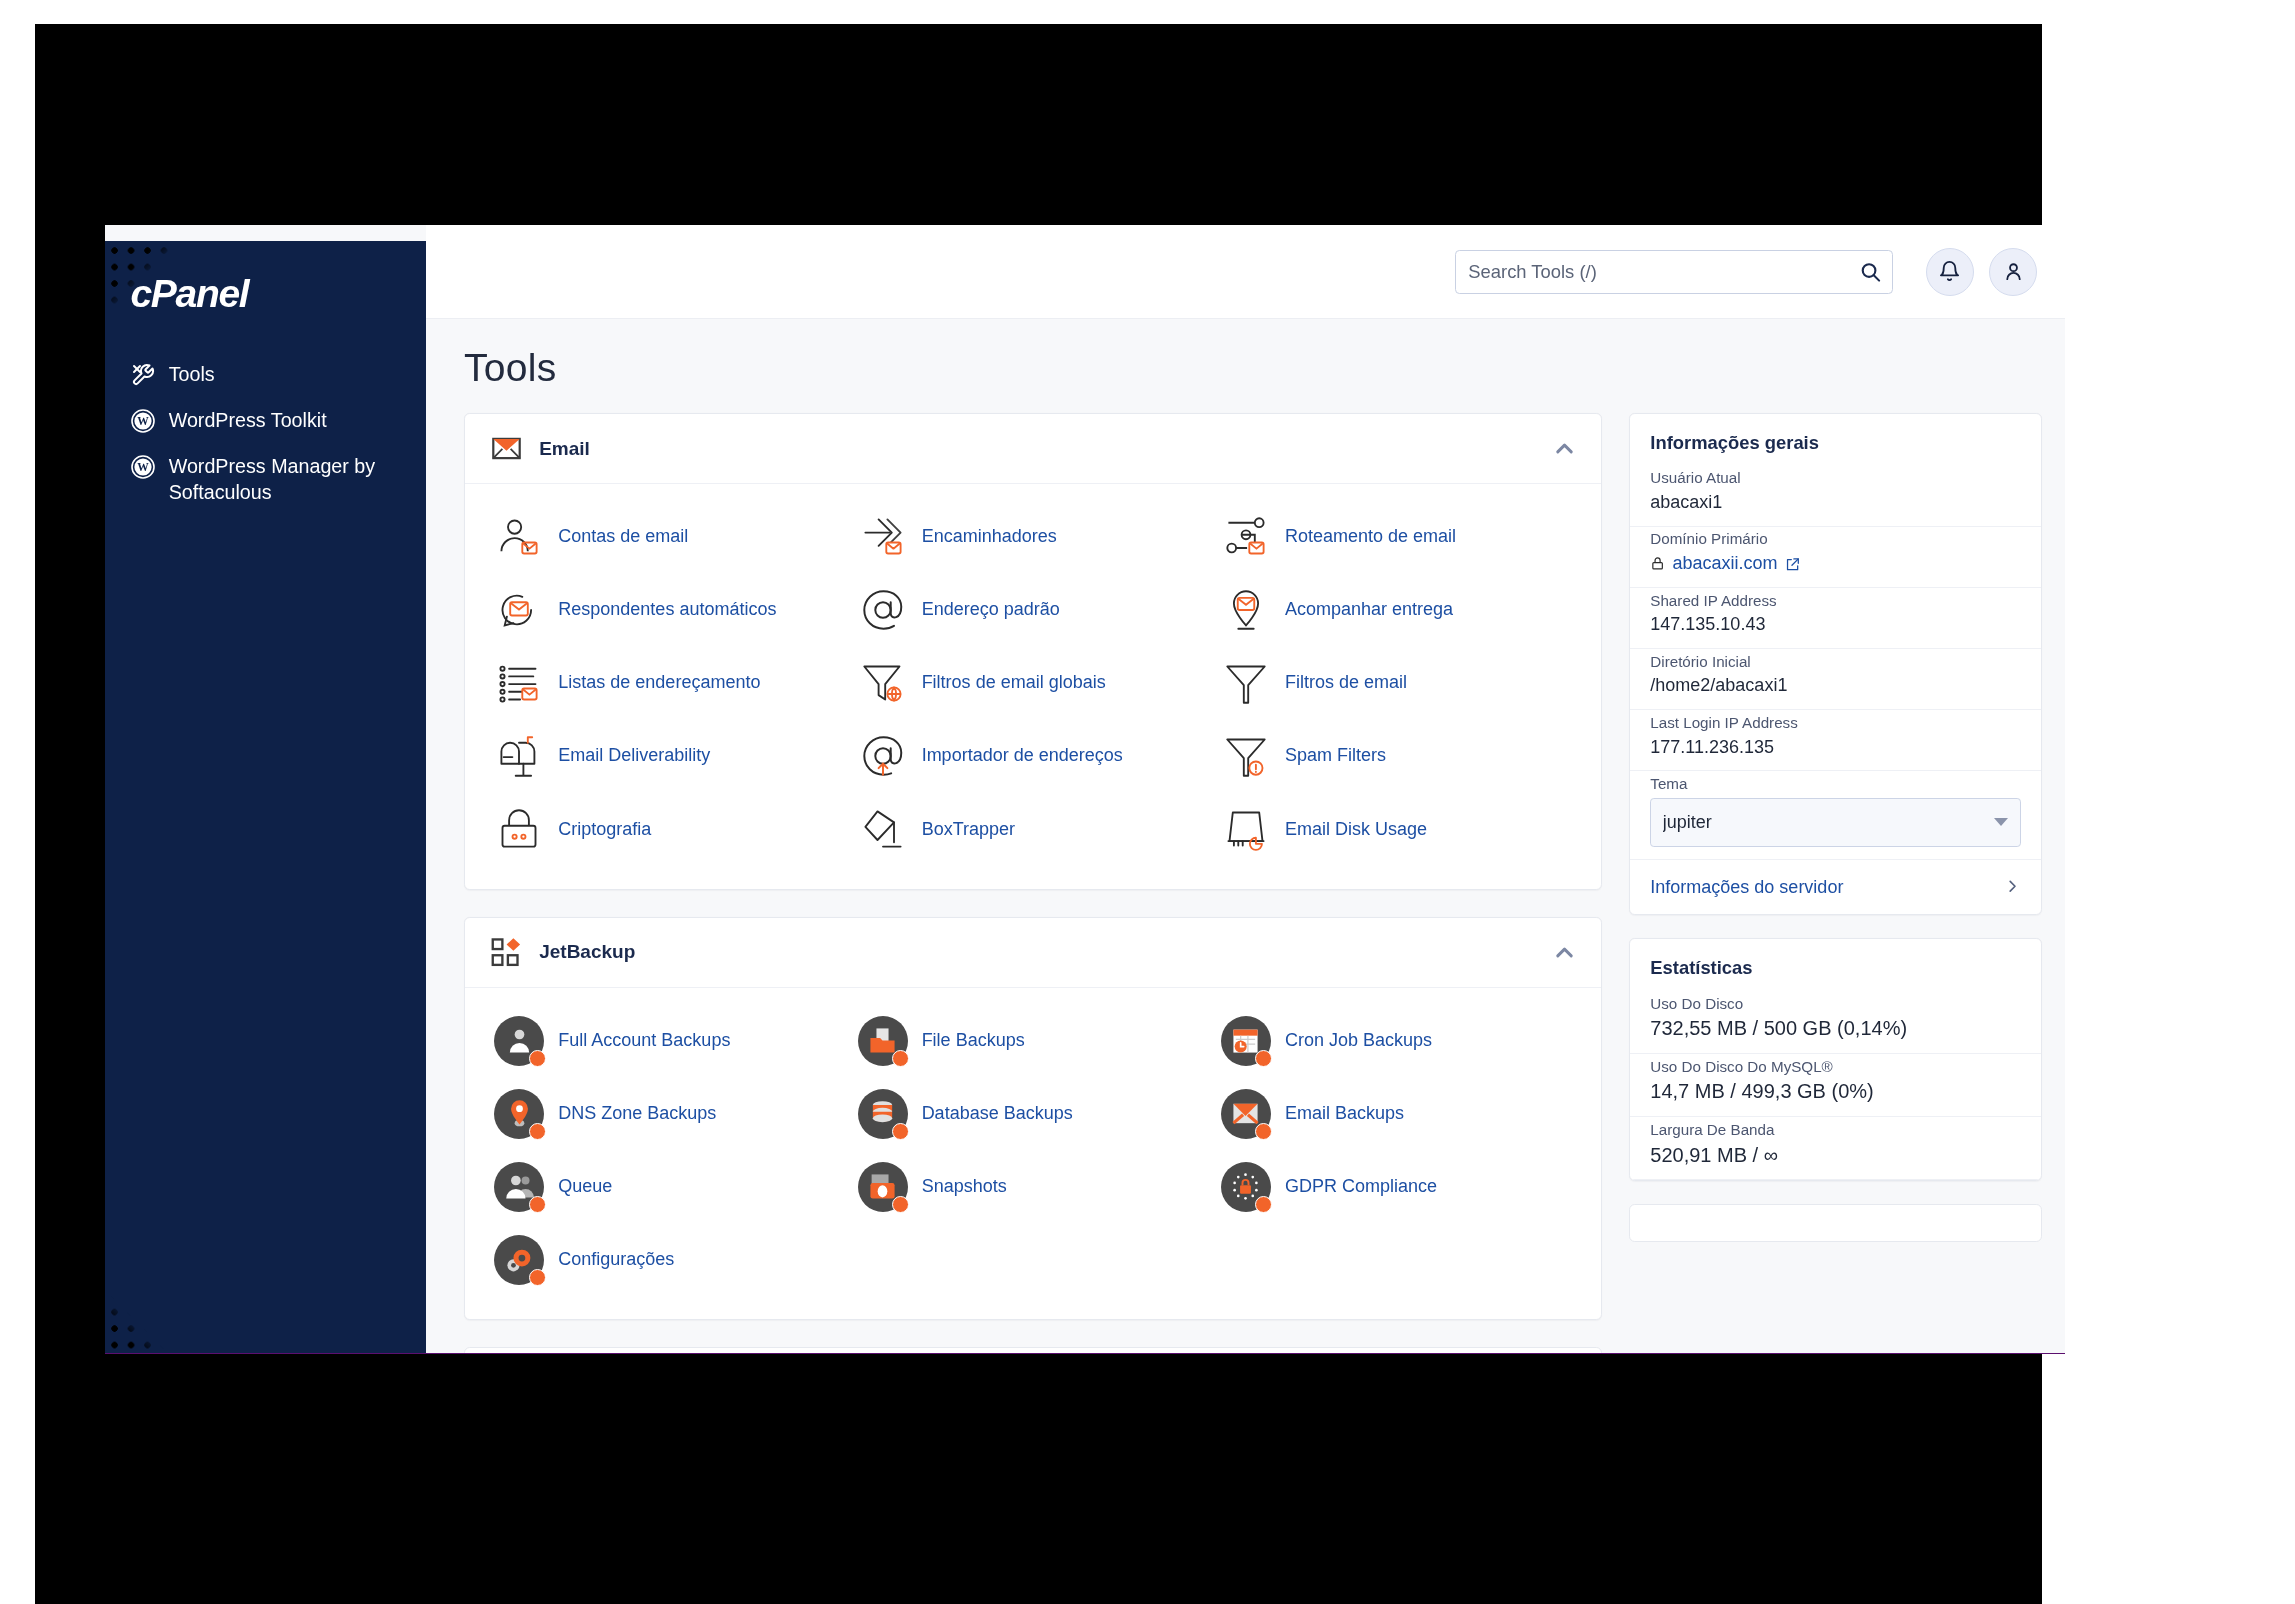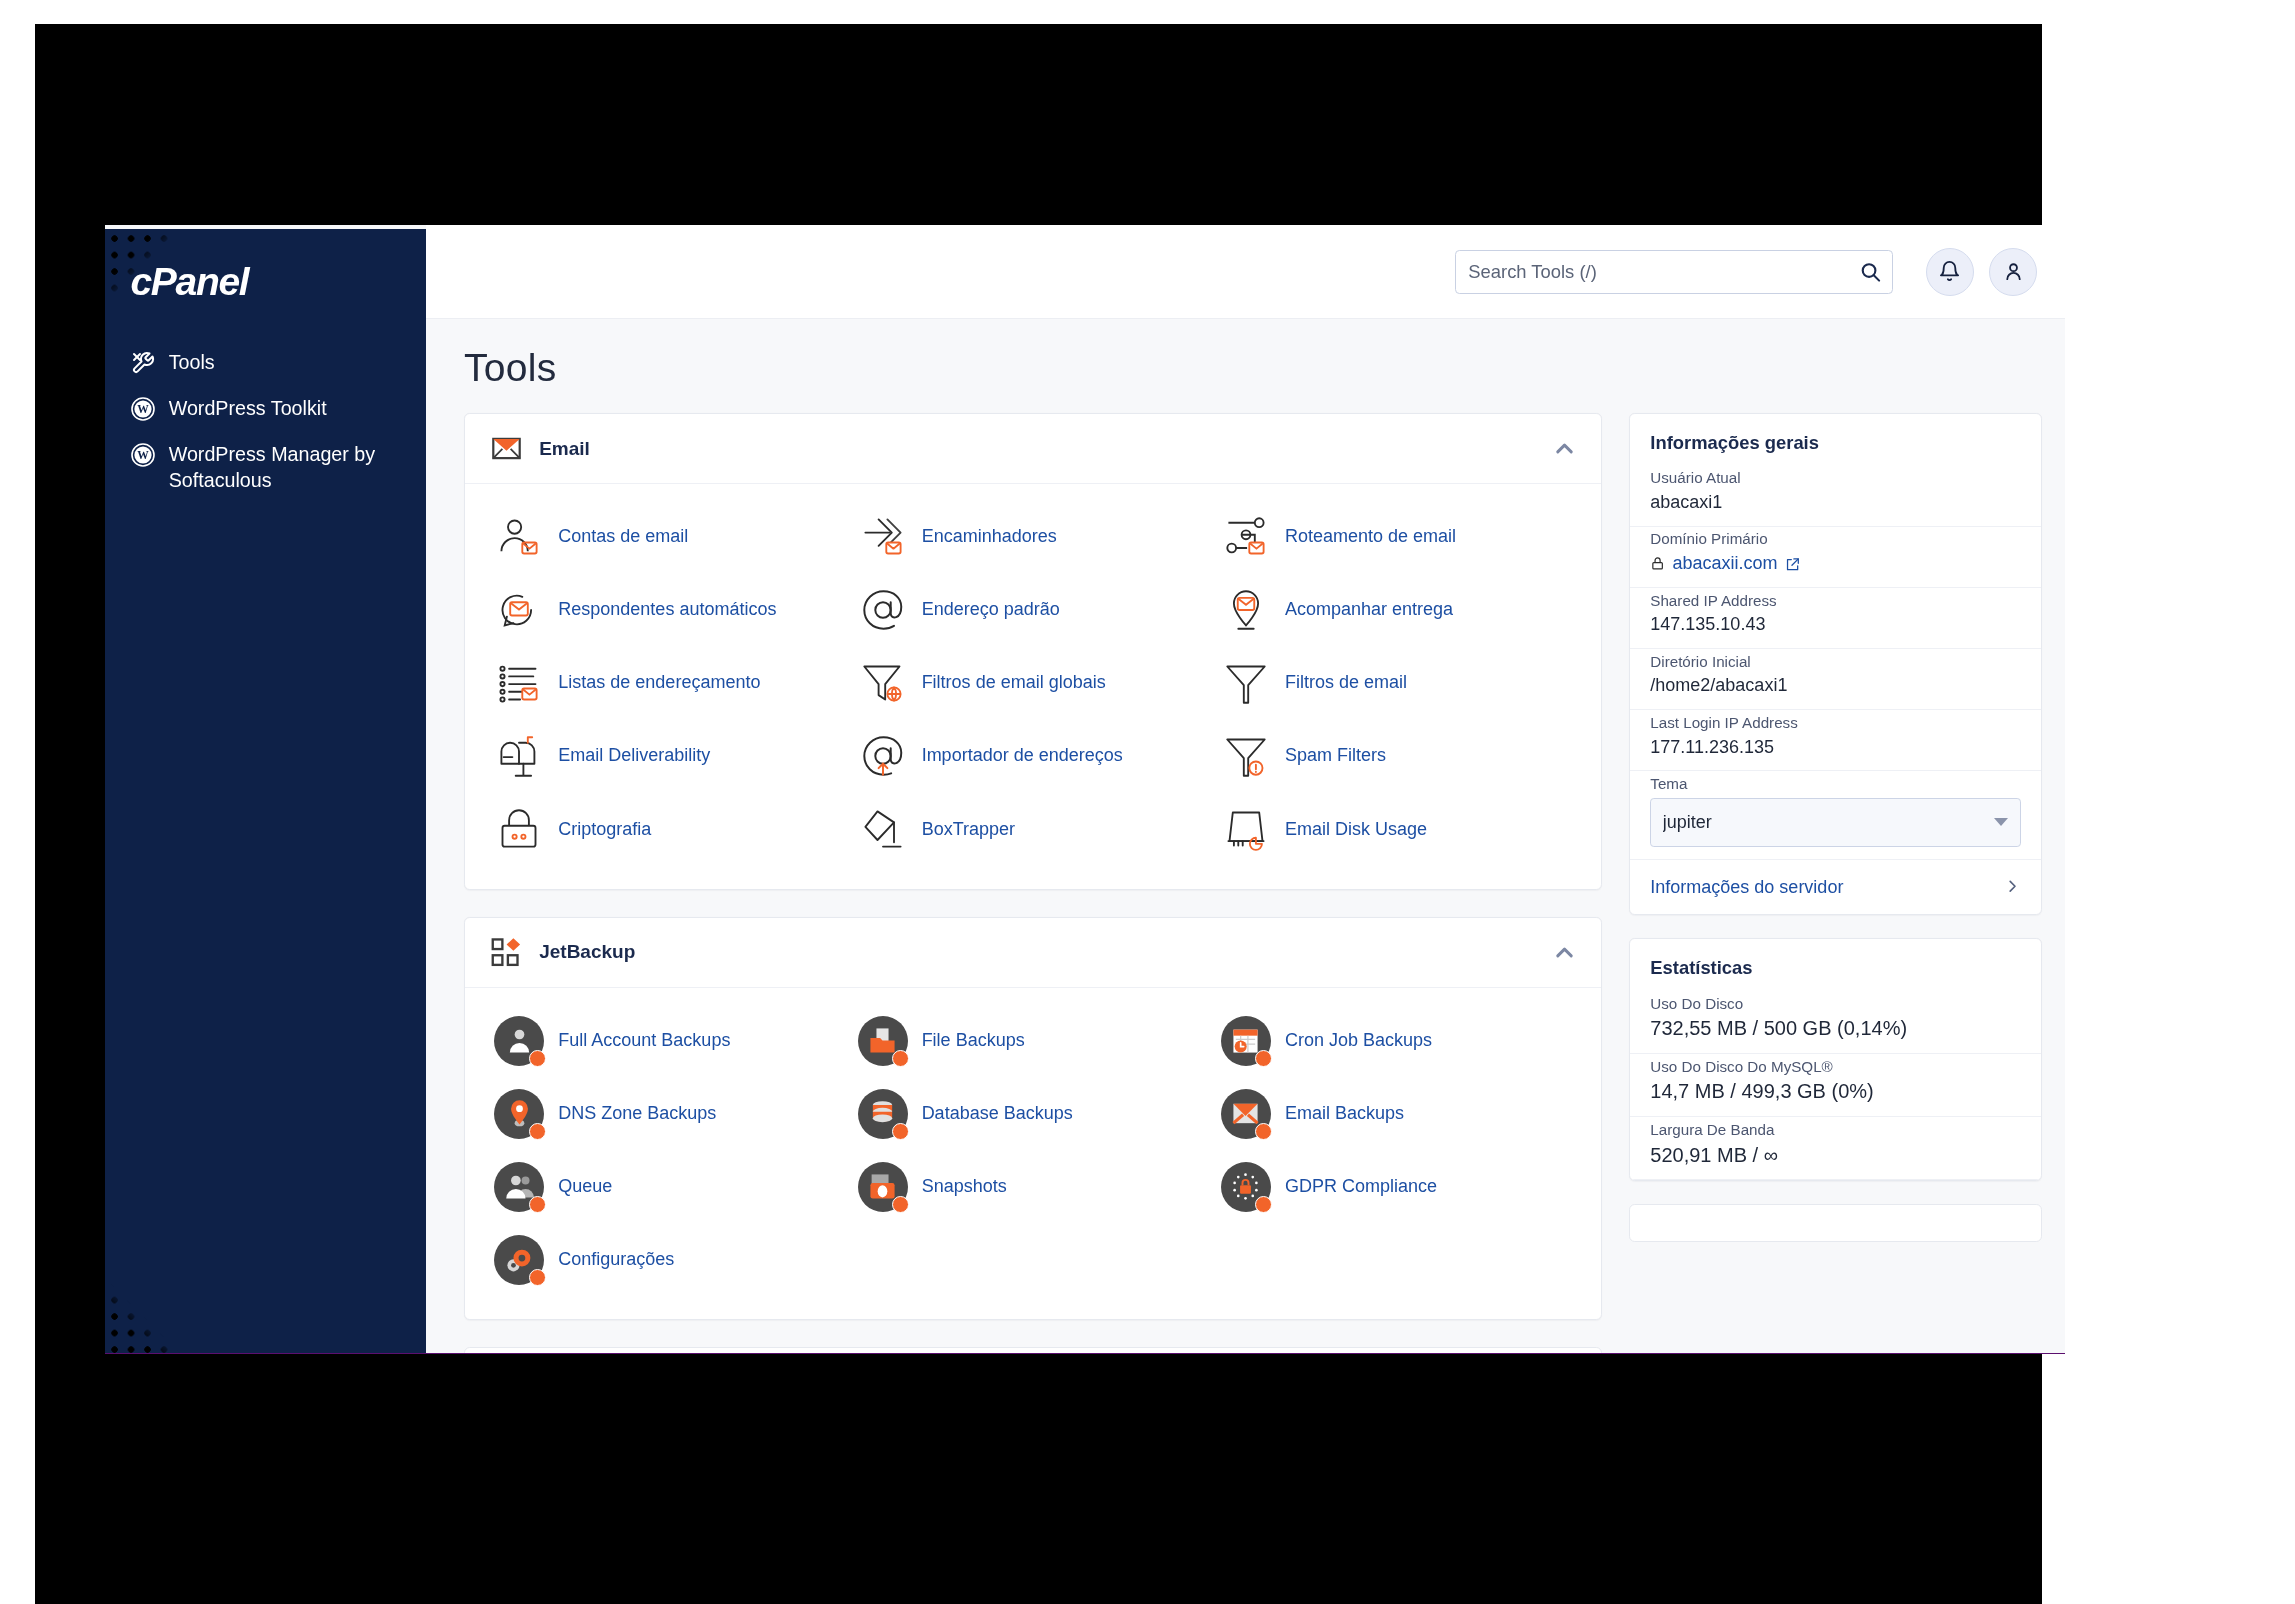"cPanel" #sidebar { top: 4px -> 16px }
